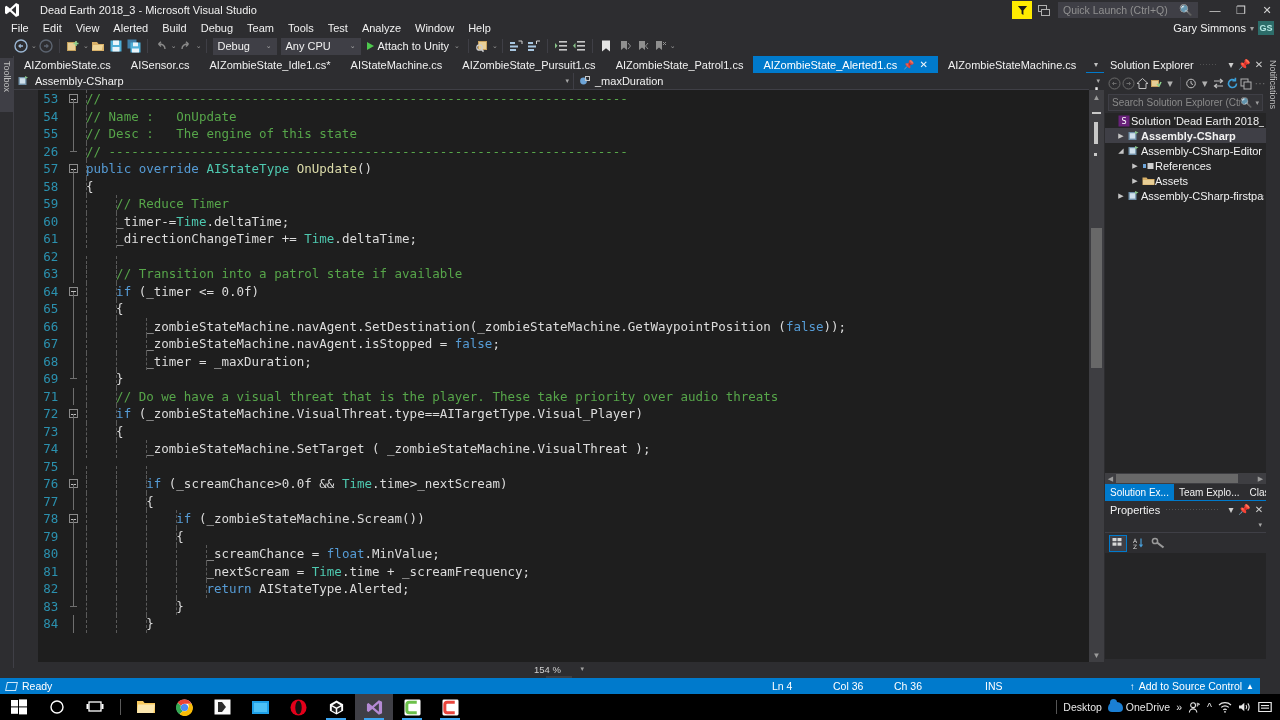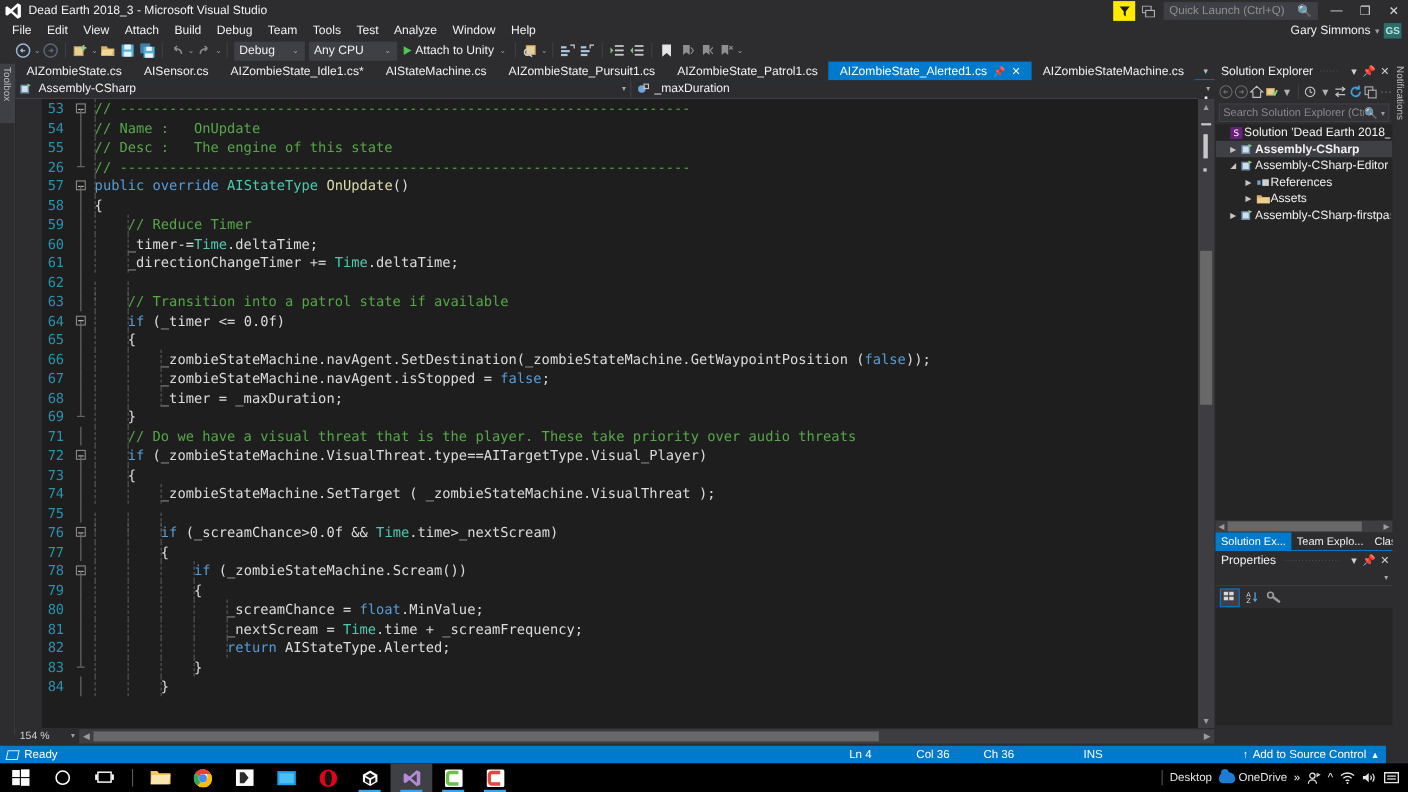"Dead Earth 2018_3 - Microsoft" .titlebar { gap: none -> 14px }
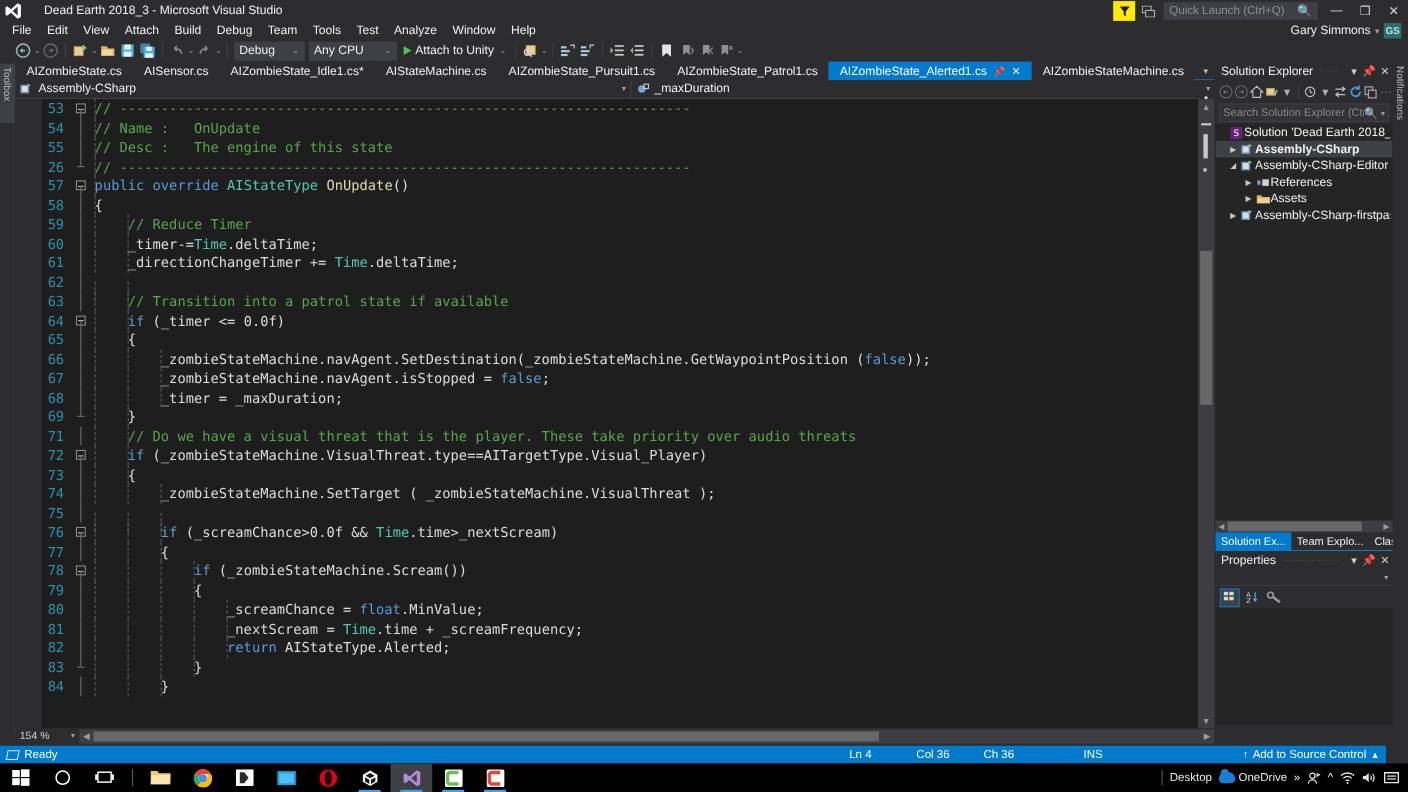"Attach" div.menu-item { text: Attach -> Alerted }
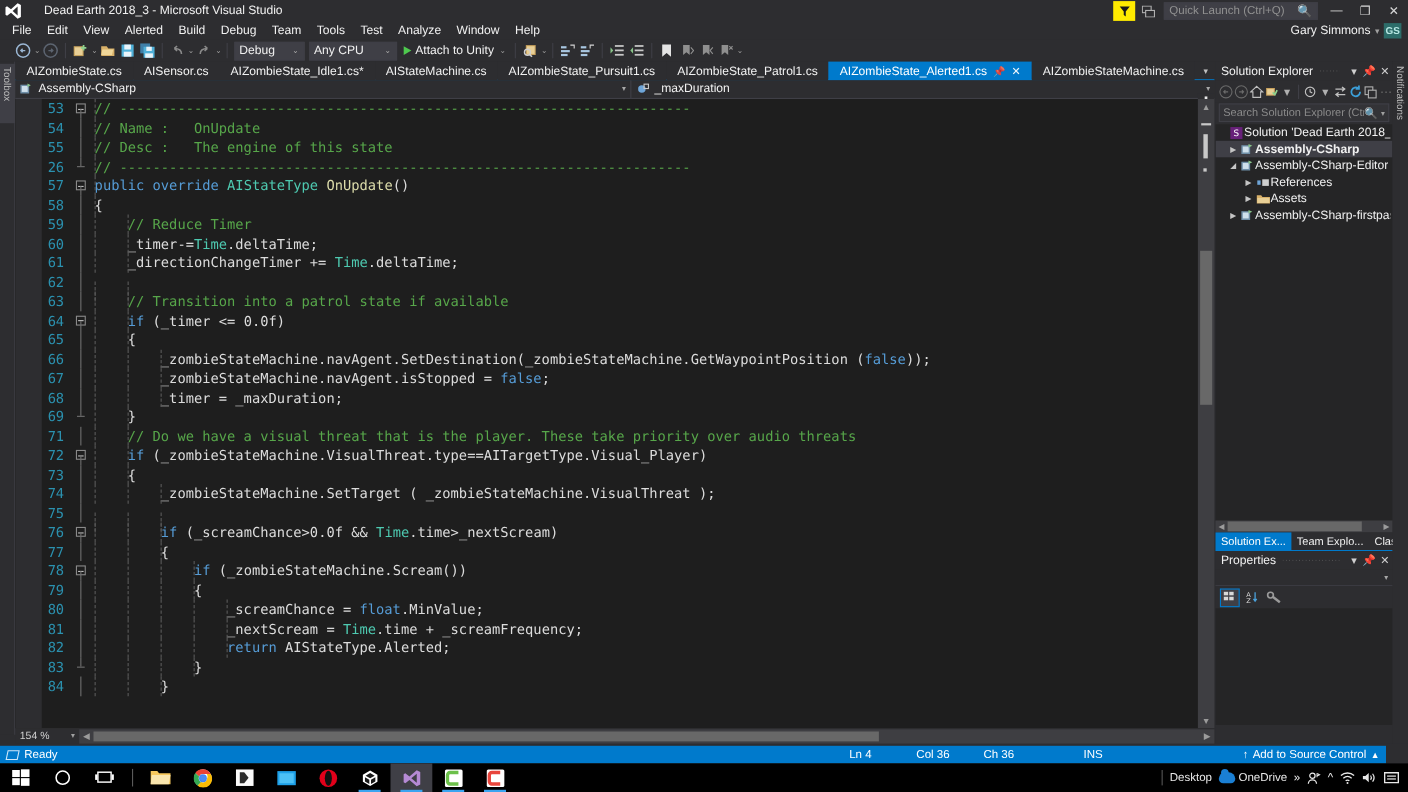"154 %" .ed-bottom { flex-direction: none -> column }
